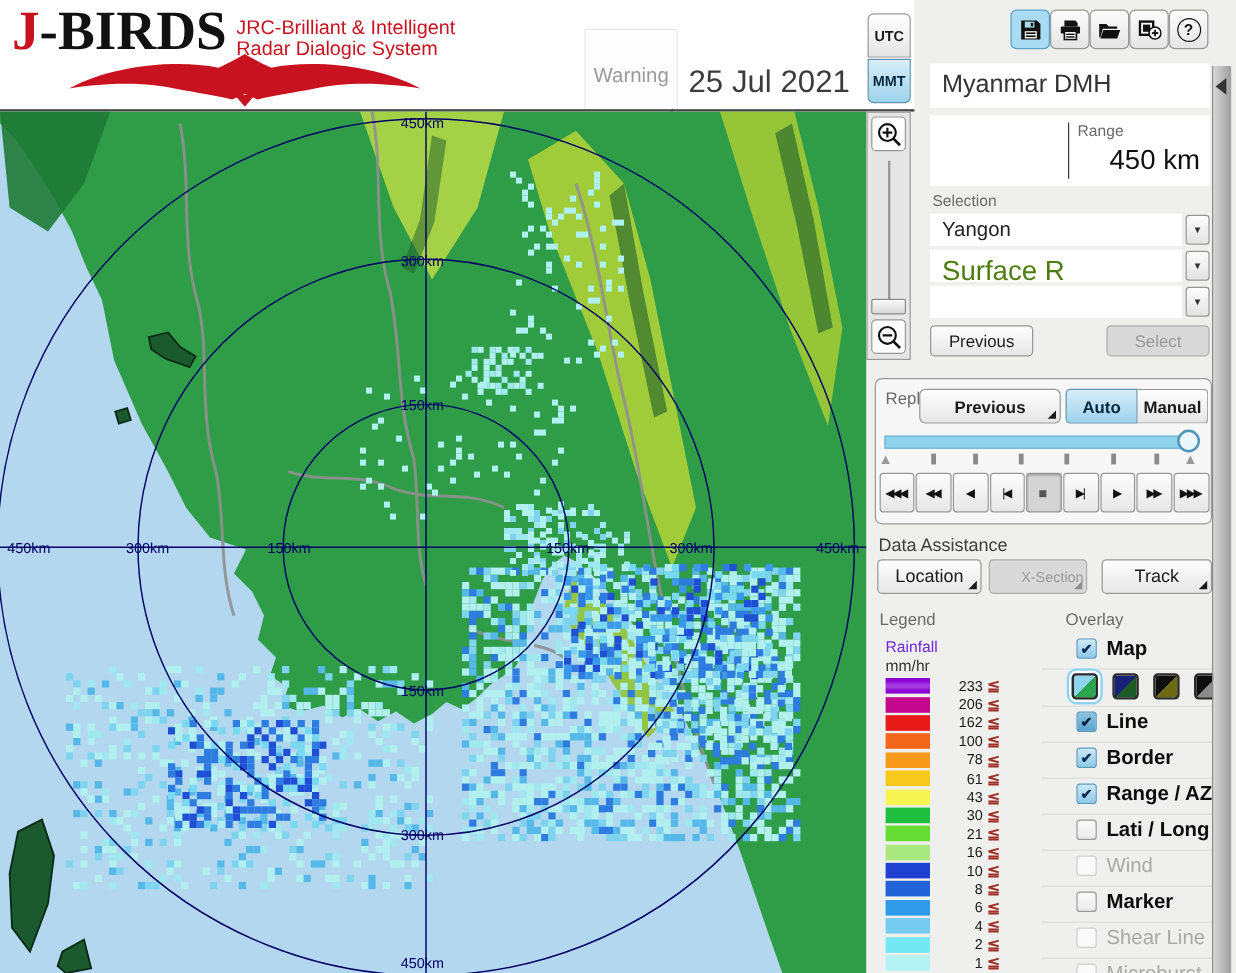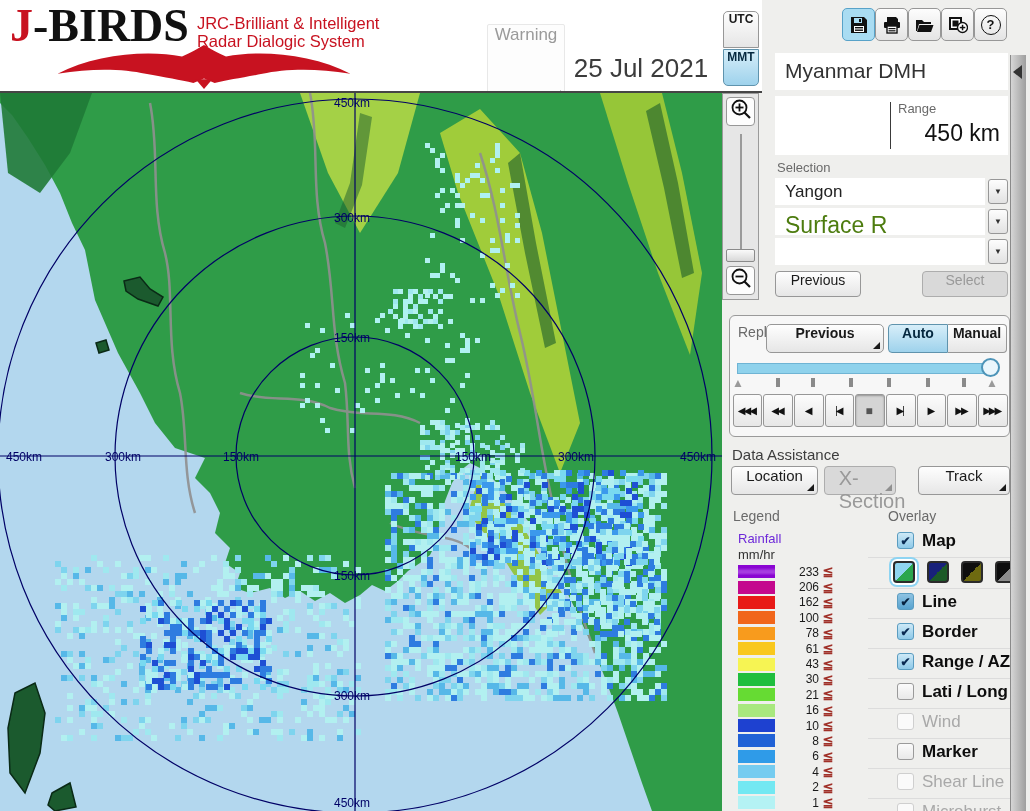"UTC" .btn { align-items: none -> center }
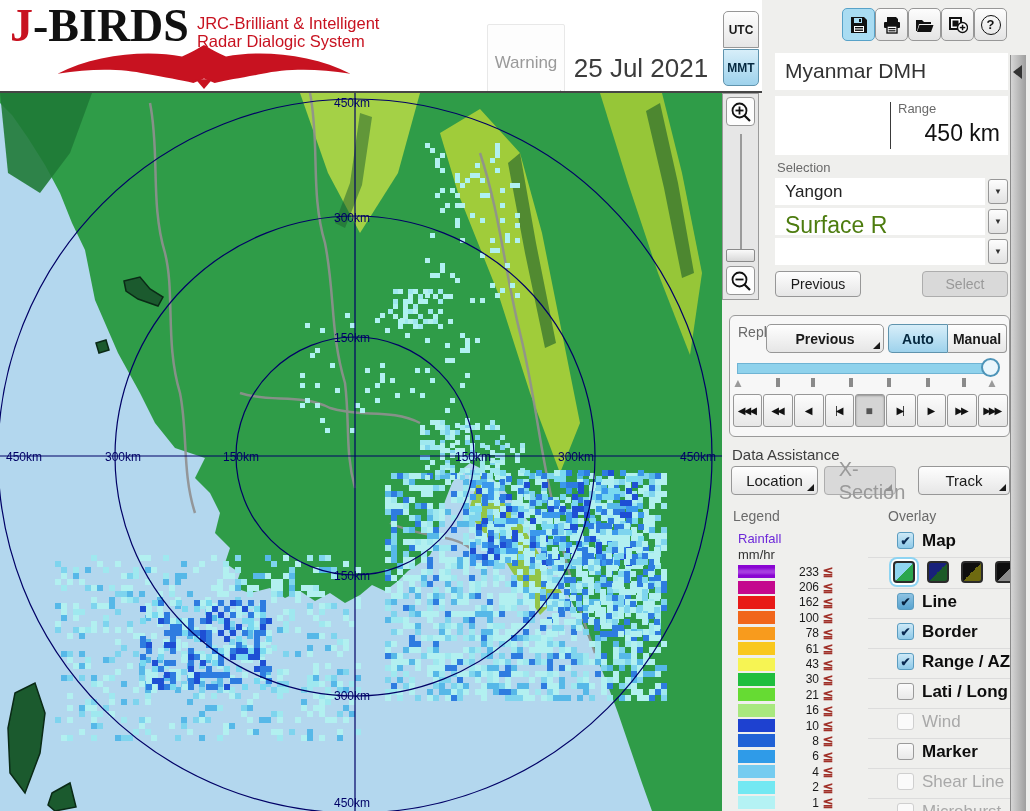"X-Section" div.btn { font-size: 20px -> 12px; width: 72px -> 82px }
